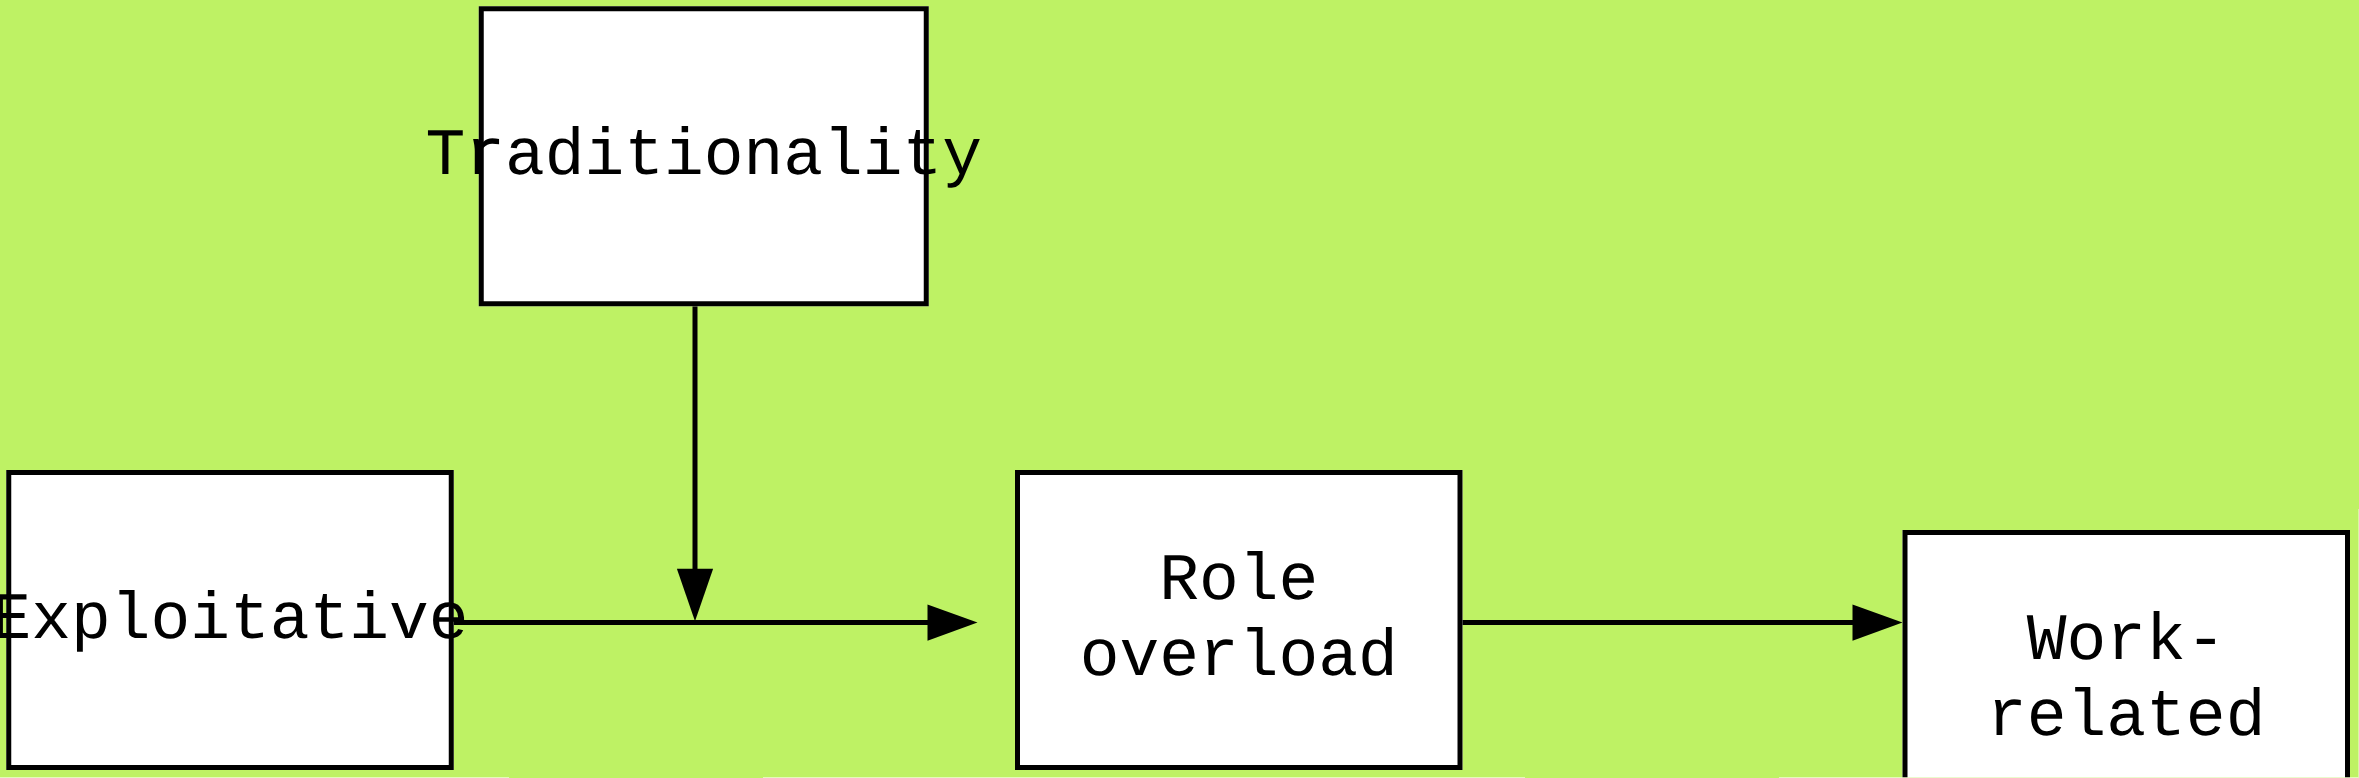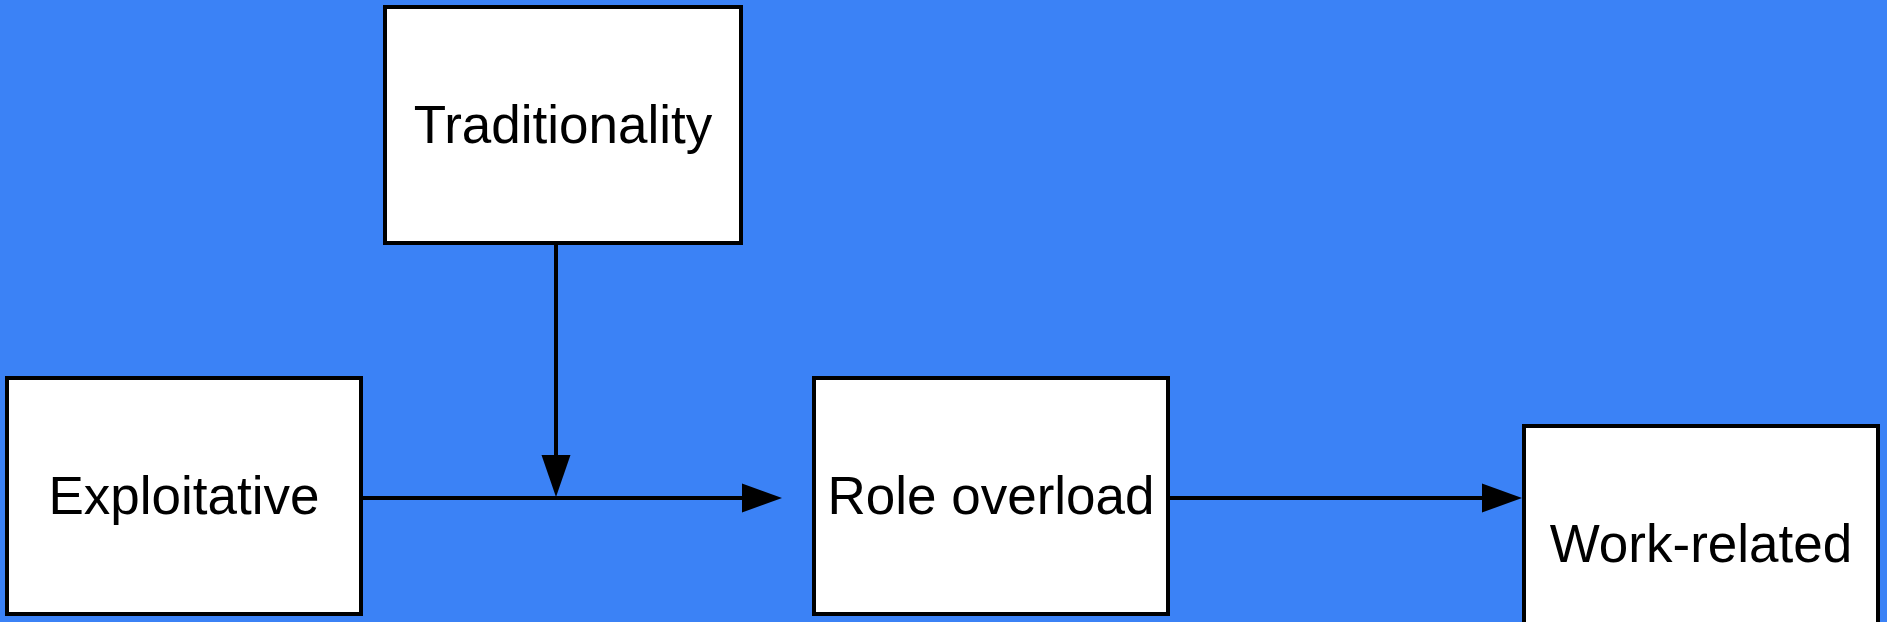"Traditionality" .canvas { background: #3b82f6 -> #bef264; font-family: Liberation Sans, sans-serif -> Liberation Mono, monospace }
